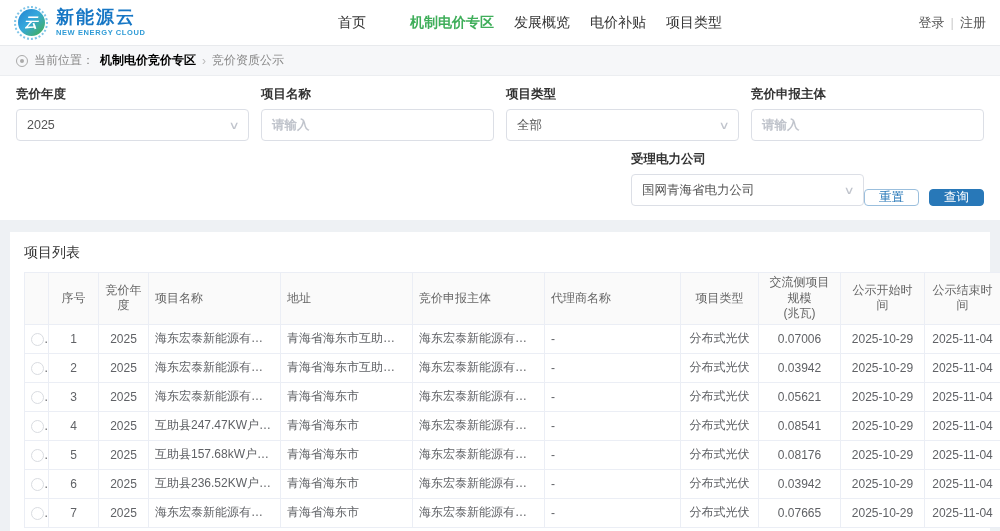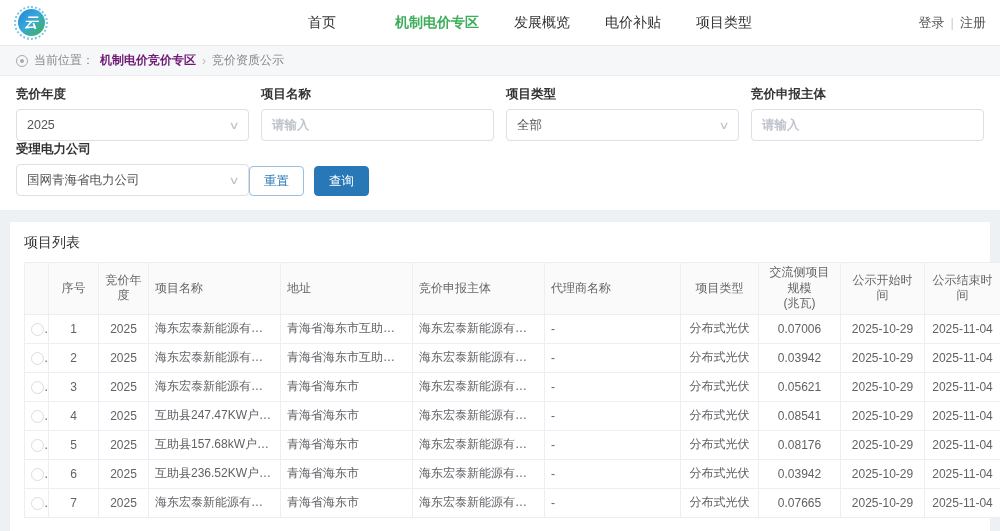"新能源云" span { html: none -> <span> <div>新能源云</div> <div>NEW ENERGY CLOUD</div> </span> }
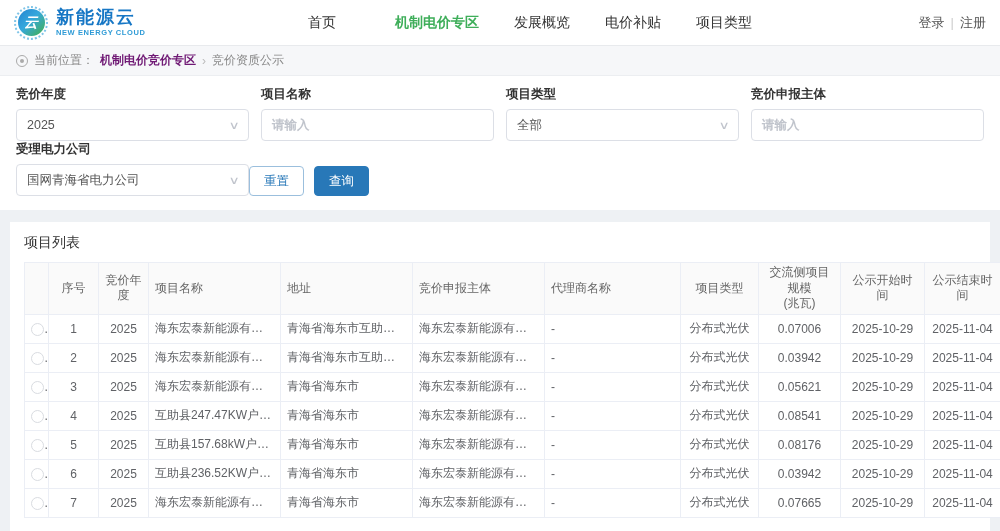"首页" .main-nav { gap: 35px -> 20px }
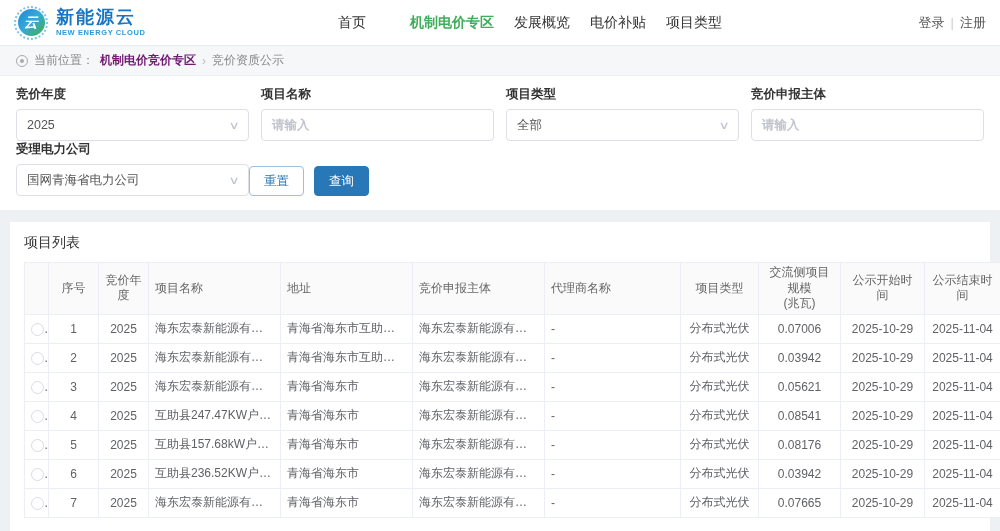"机制电价竞价专区" .bc-strong { color: #701a75 -> #000000 }
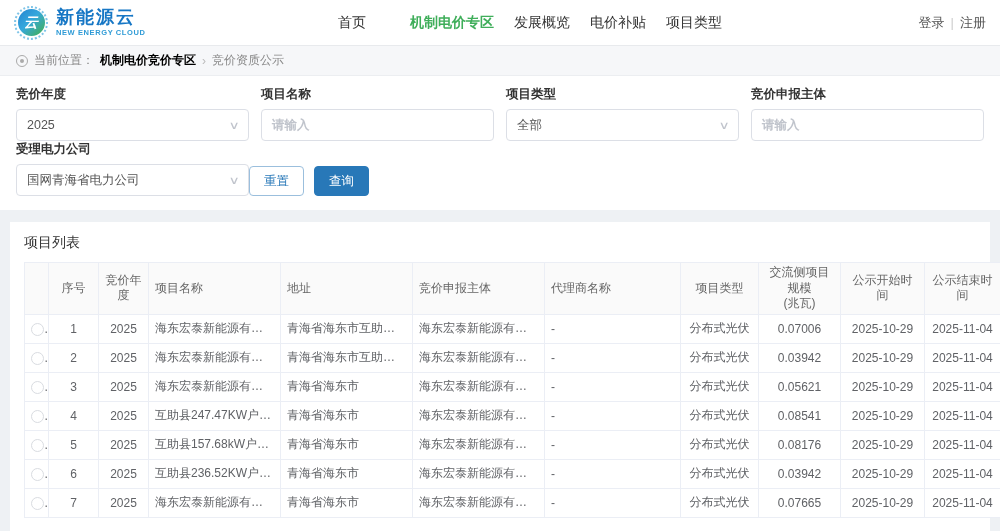"受理电力公司" .filter-row2 { justify-content: flex-start -> flex-end; margin-top: none -> 10px }
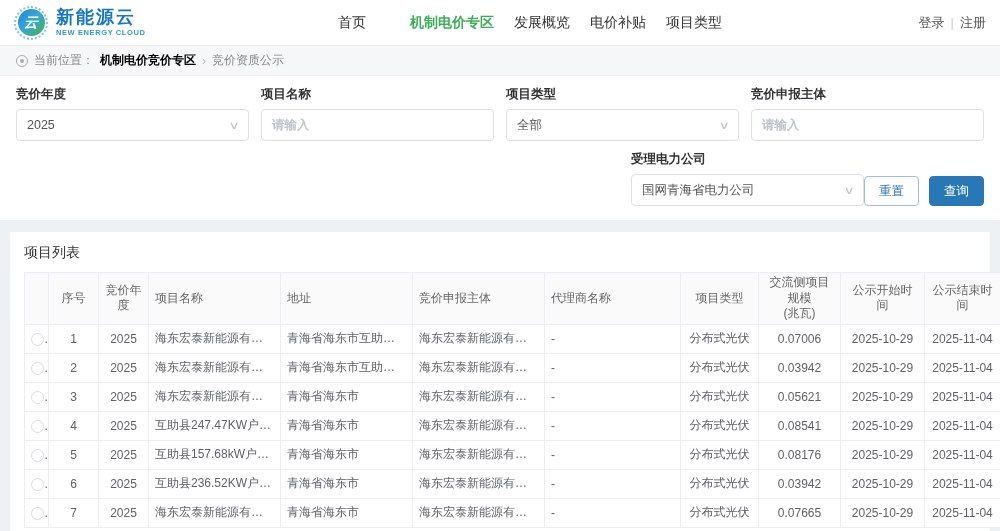"重置" .btn { height: 30px -> 17px }
